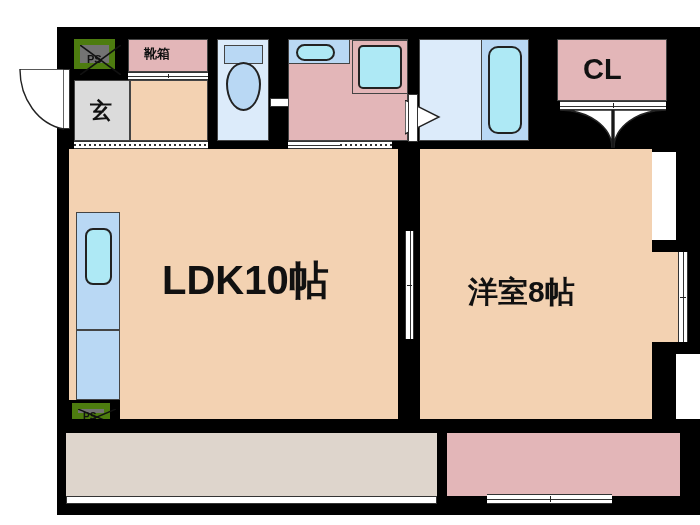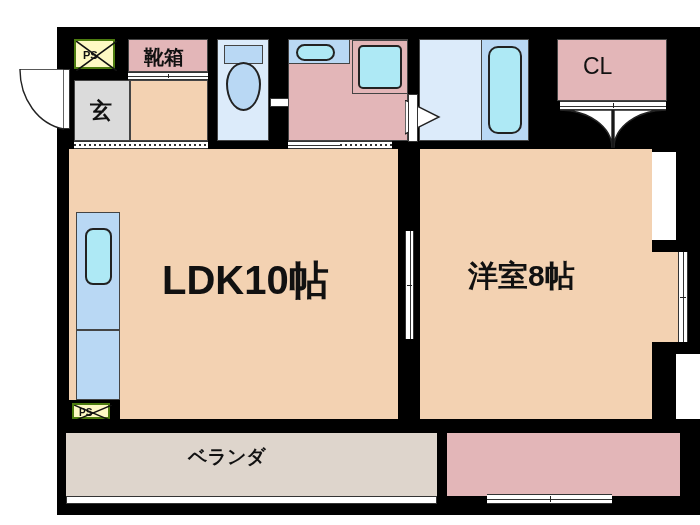"PS" .ps-box { background: #fef9c3 -> #737373; border: 2px solid #4d7c0f -> 6px solid #4d7c0f }
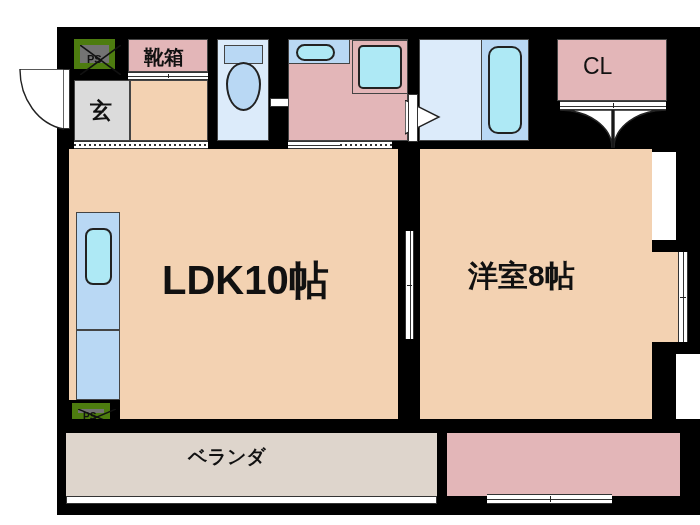"靴箱" .lbl-box { font-size: 20px -> 13px }
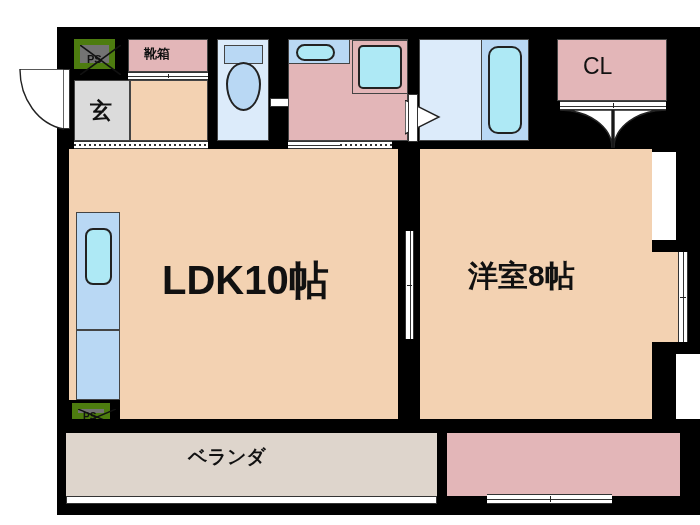"CL" .lbl-cl { font-size: 23px -> 29px; font-weight: 400 -> 700 }
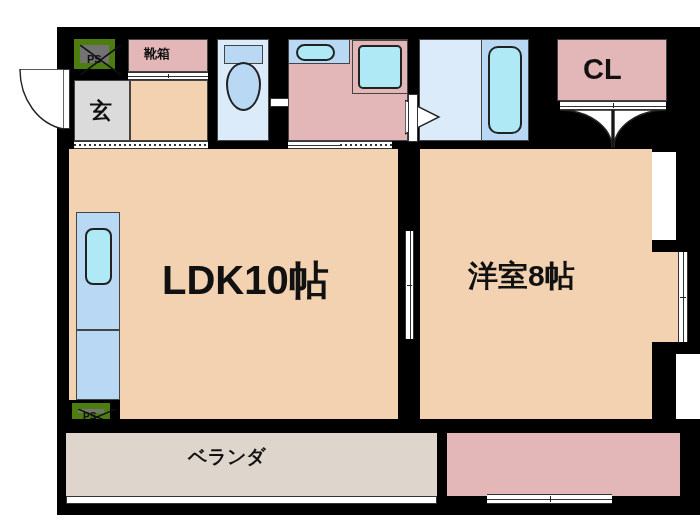"洋室8帖" span.label { top: 261px -> 277px }
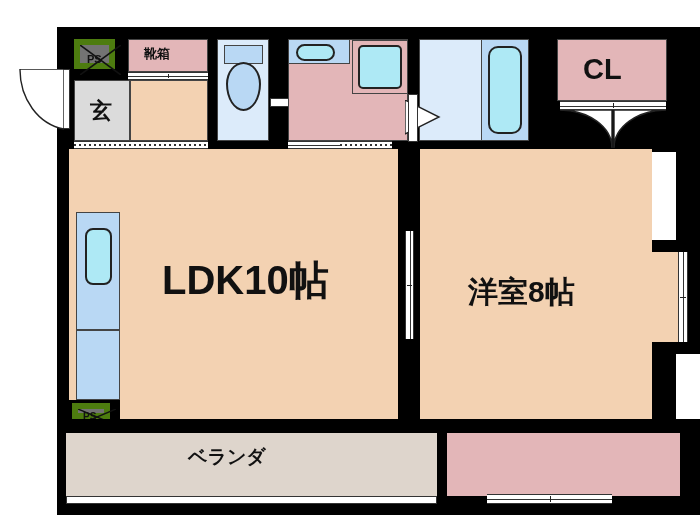"ベランダ" span.label { html: <span>ベランダ</span> -> none }
